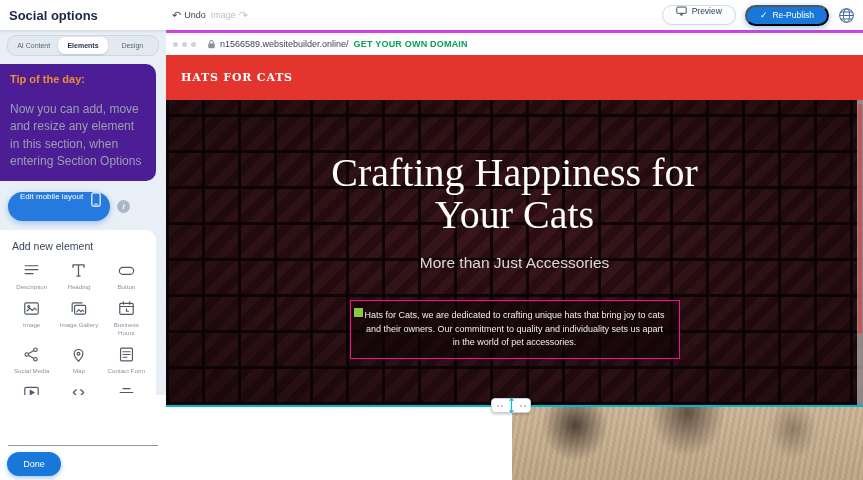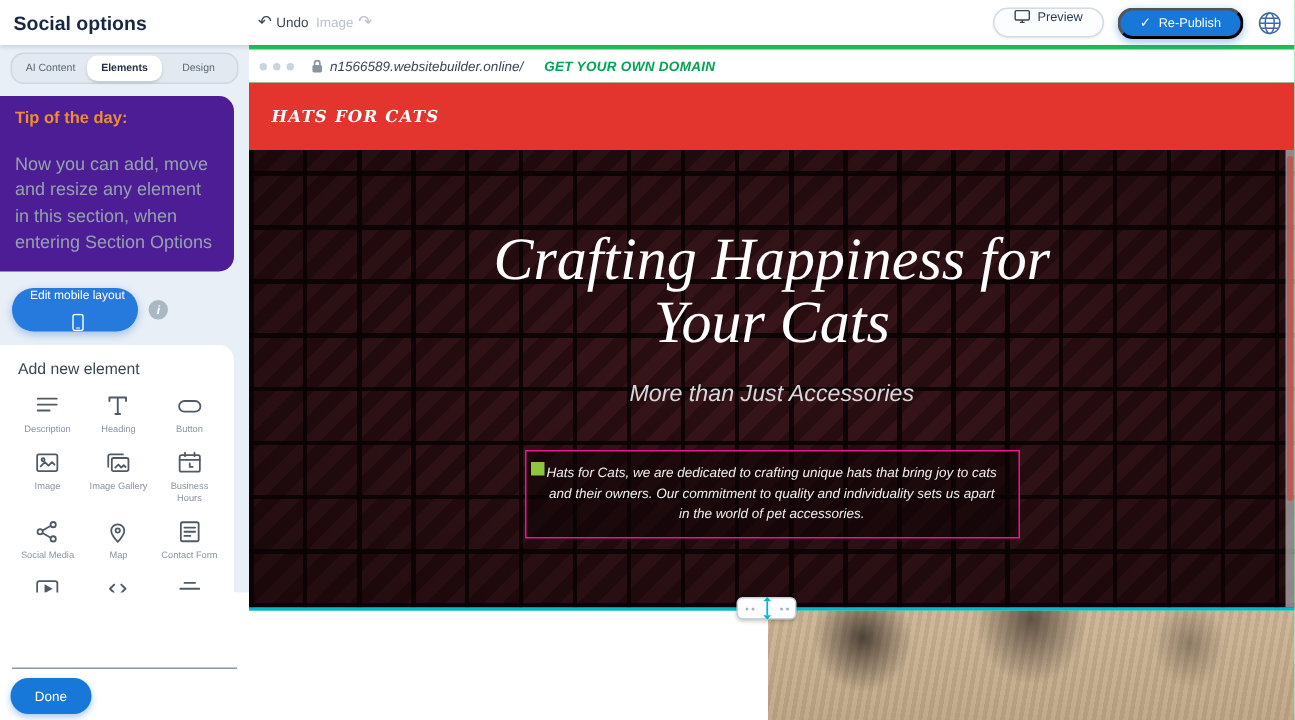"n1566589.websitebuilder.online/" .workspace { background: #22c55e -> #d946ef; font-style: italic -> none }
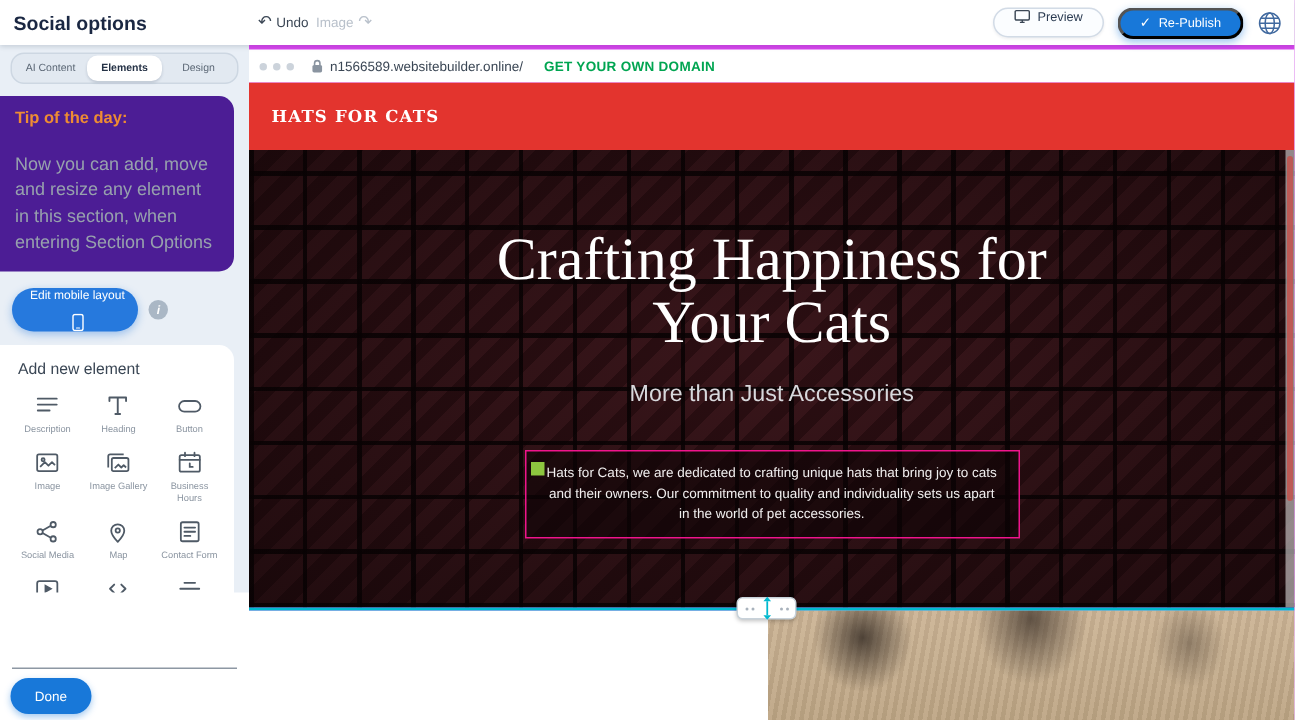"GET YOUR OWN DOMAIN" .domain-cta { margin-left: 14px -> 5px }
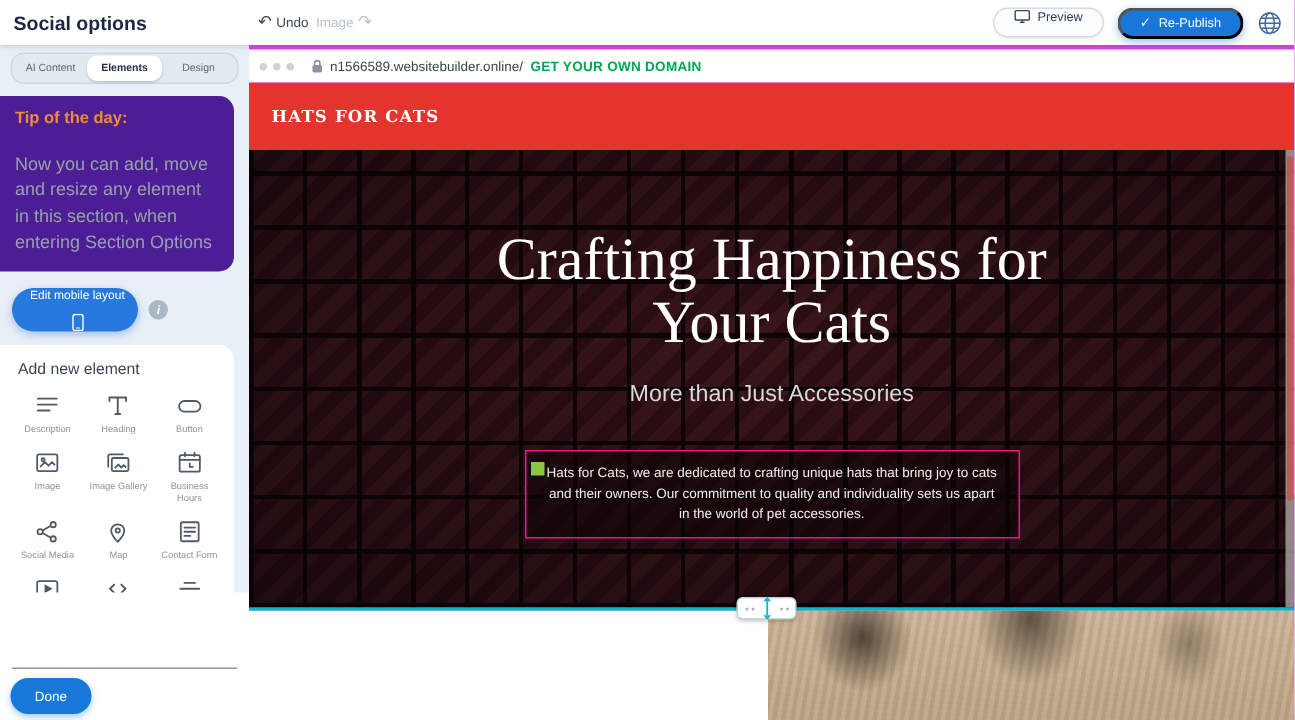"Edit mobile layout" .edit-mobile-btn { align-items: center -> flex-start; flex-direction: column -> none }
